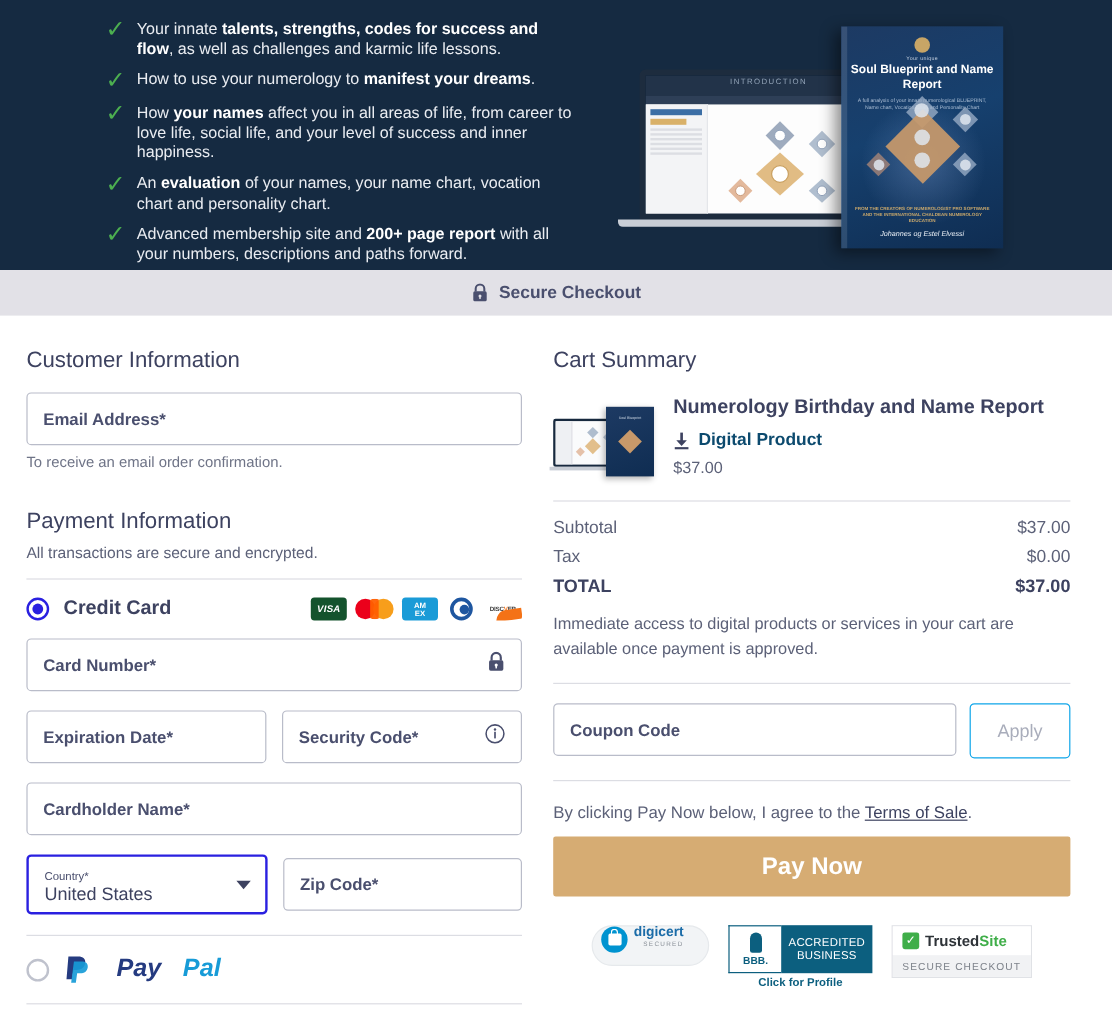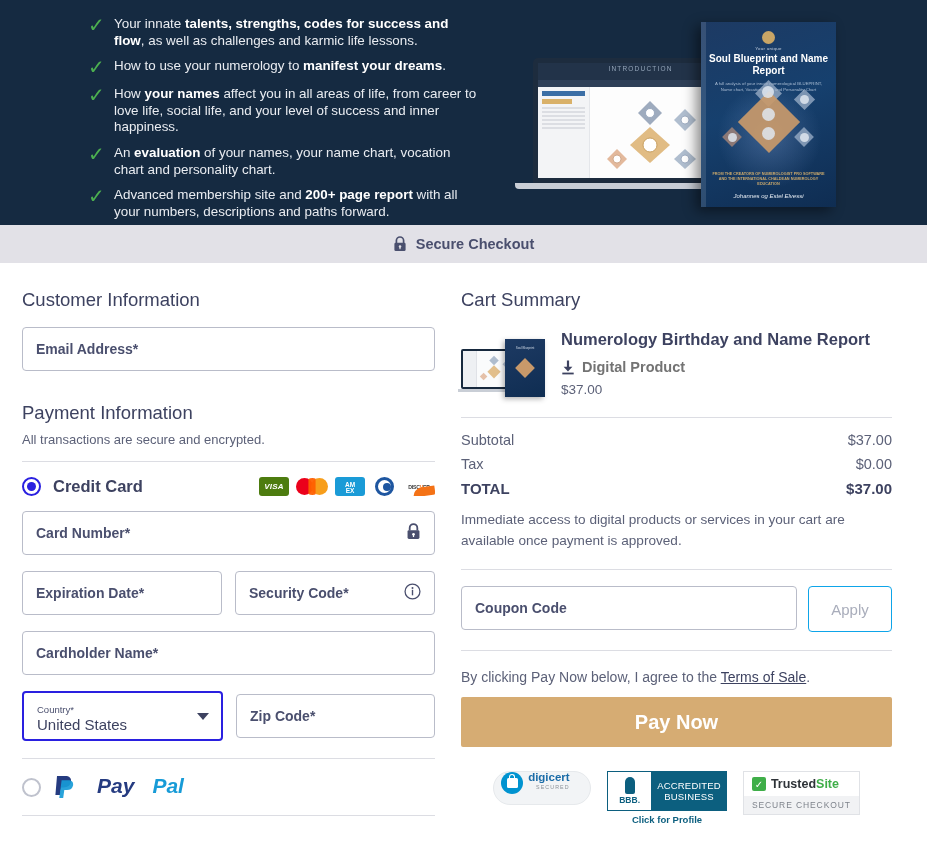"Digital Product" .item-type { color: #737373 -> #0c4a6e }
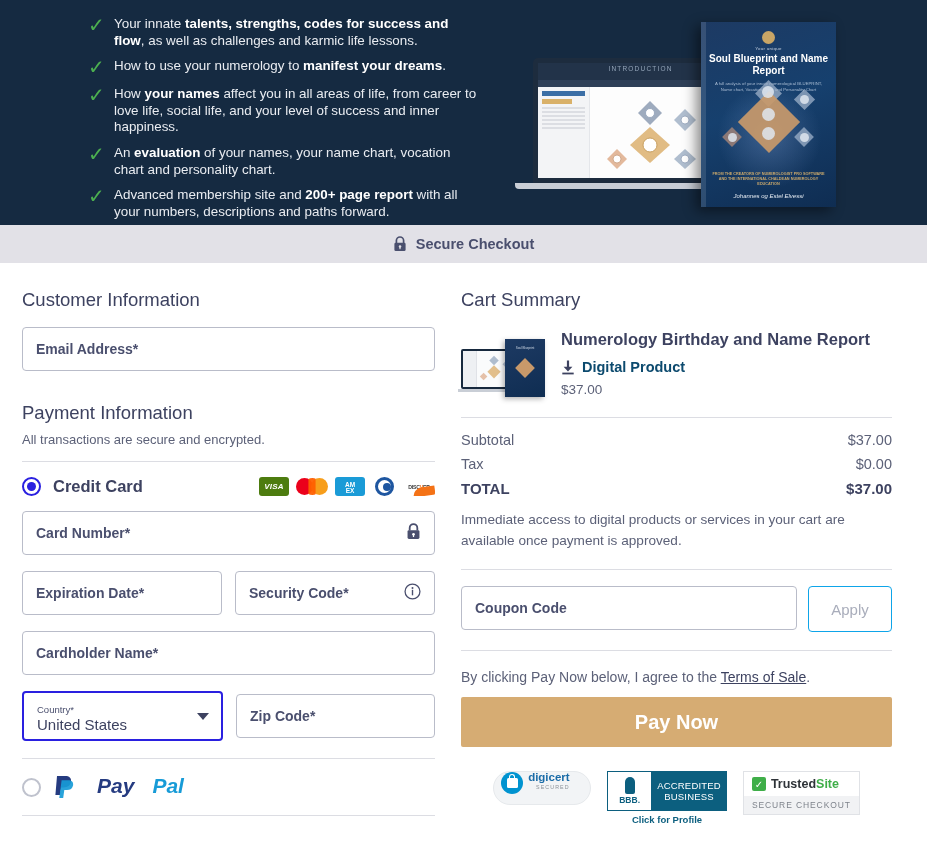"To receive an email order" div.helper { html: none -> <div>To receive an email order confirmation.</div> }
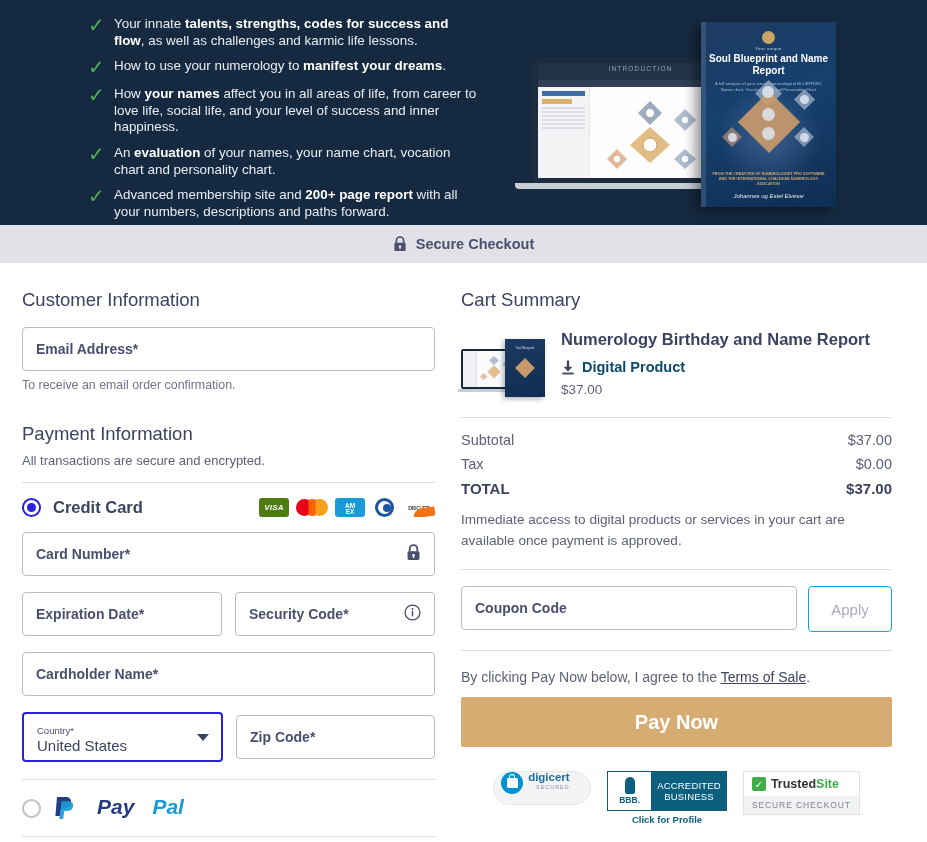"VISA" .ic-visa { background: #4d7c0f -> #14532d }
